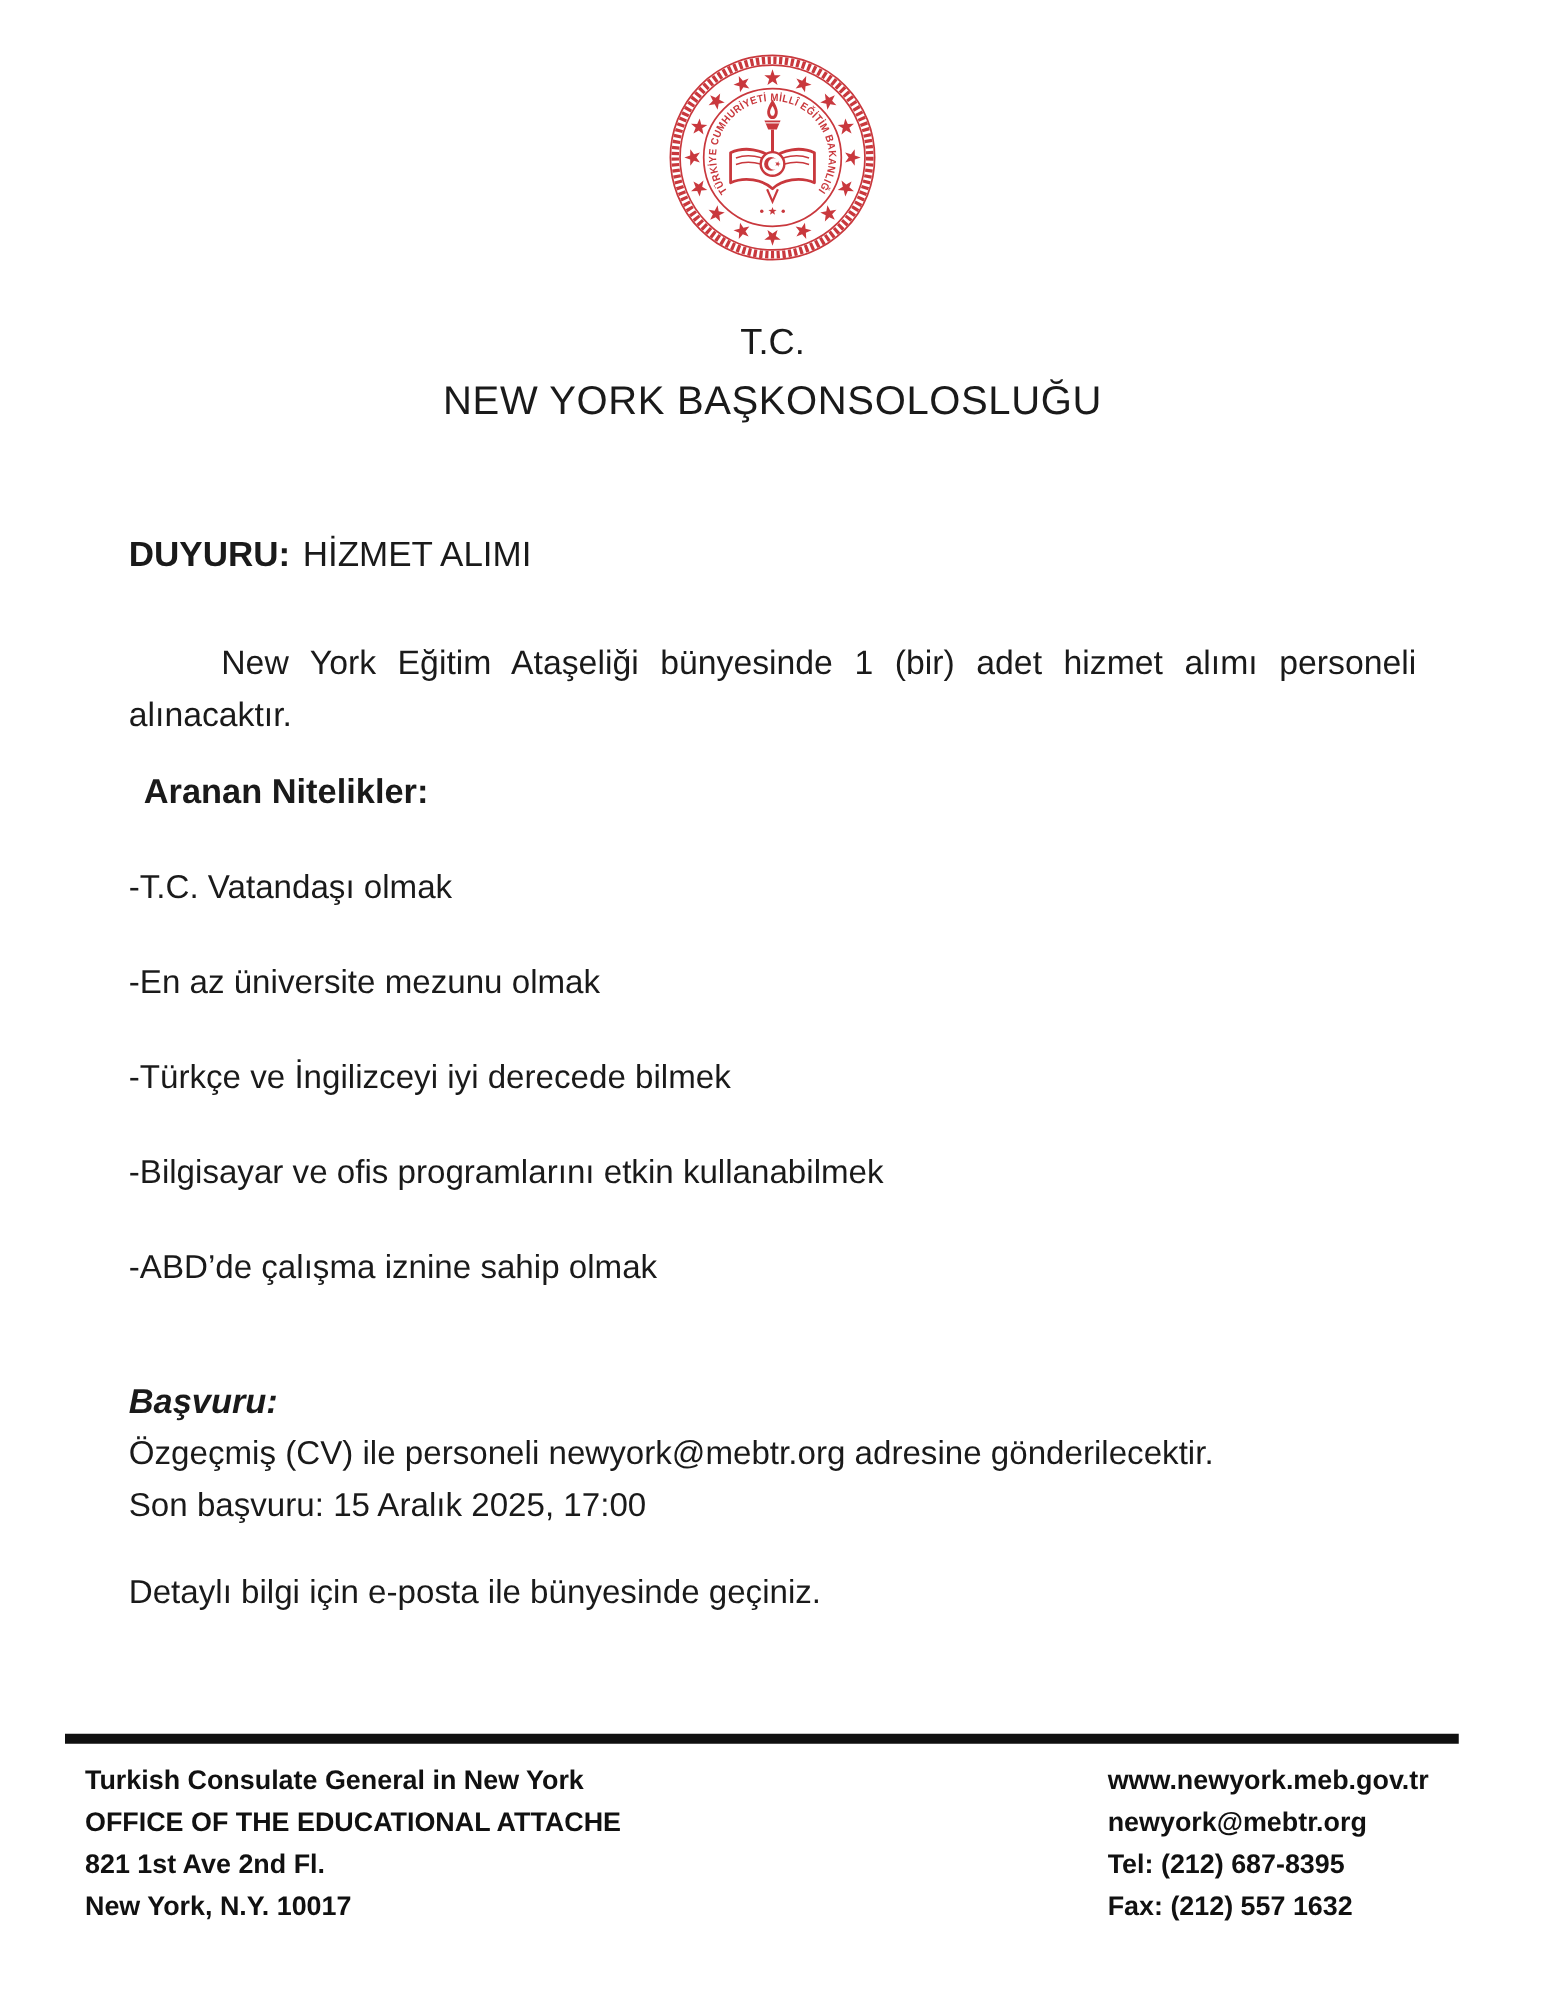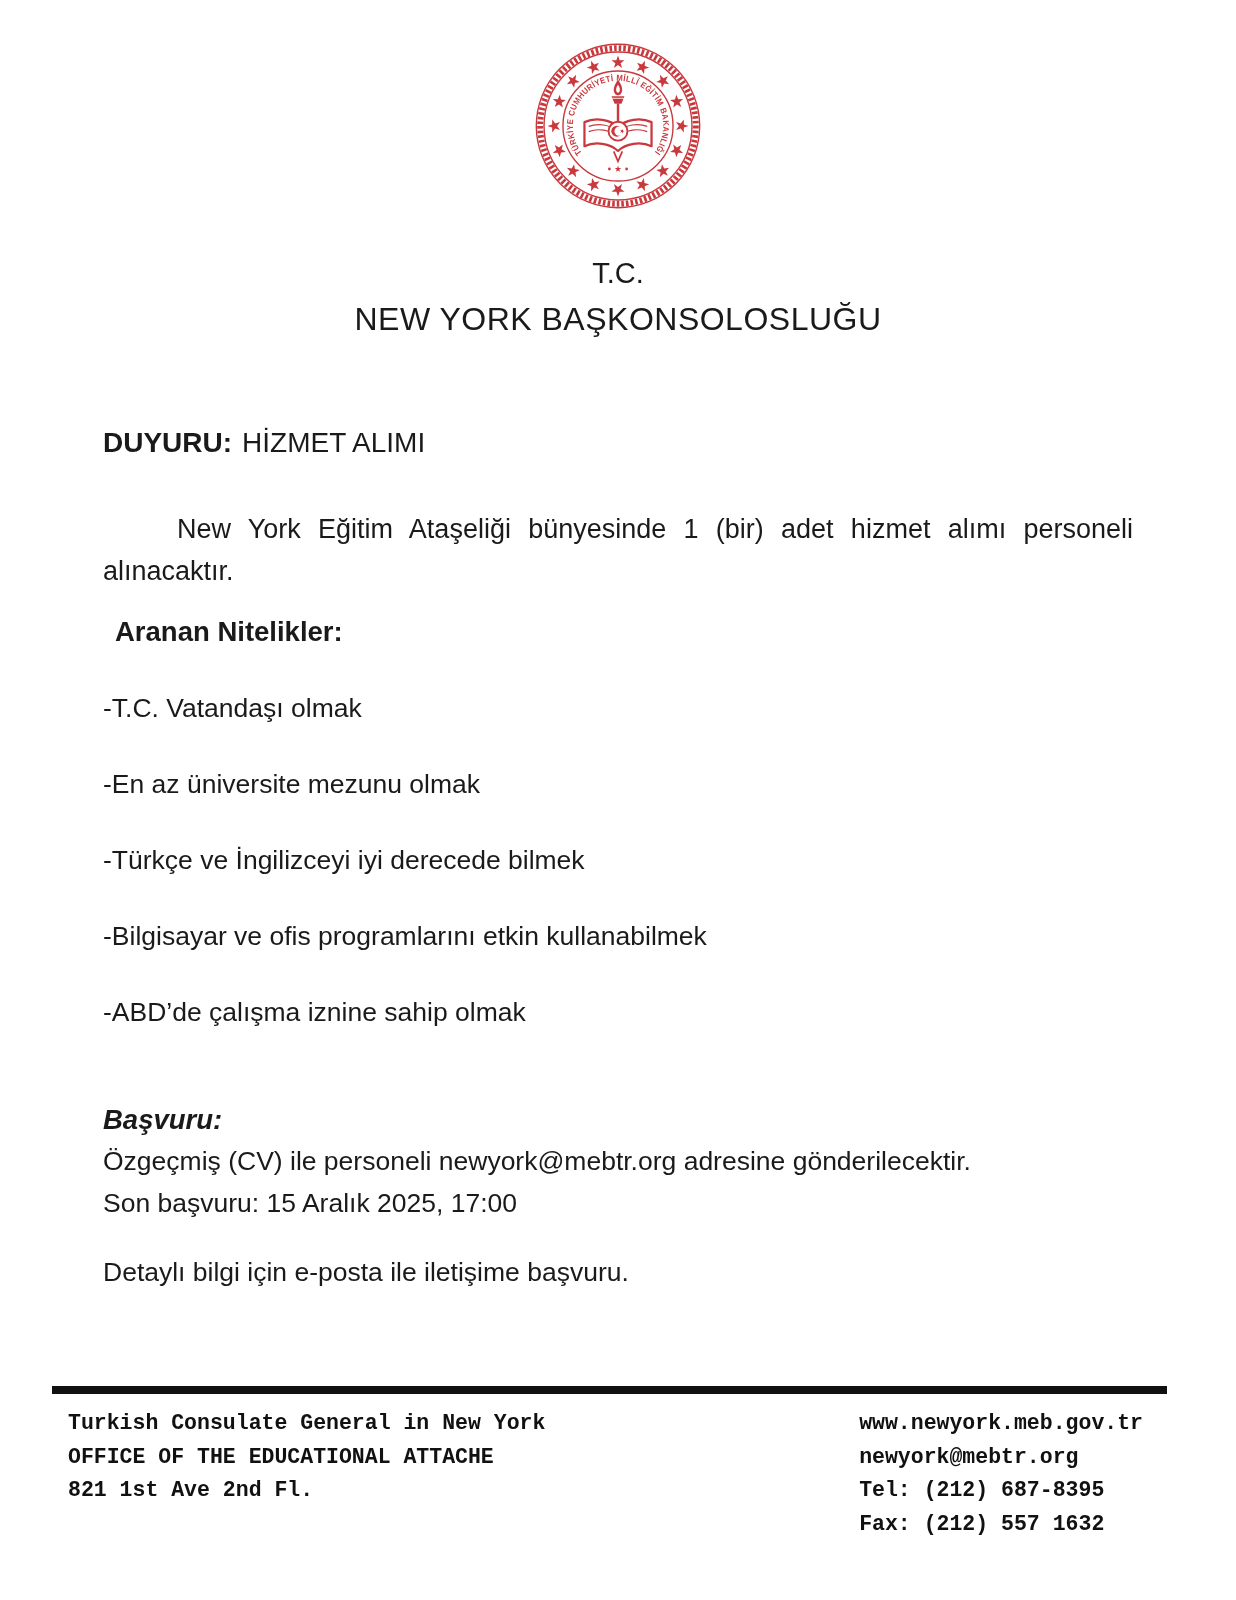"Detaylı bilgi için e-posta ile" p.contact-note { text: iletişime başvuru -> bünyesinde geçiniz }
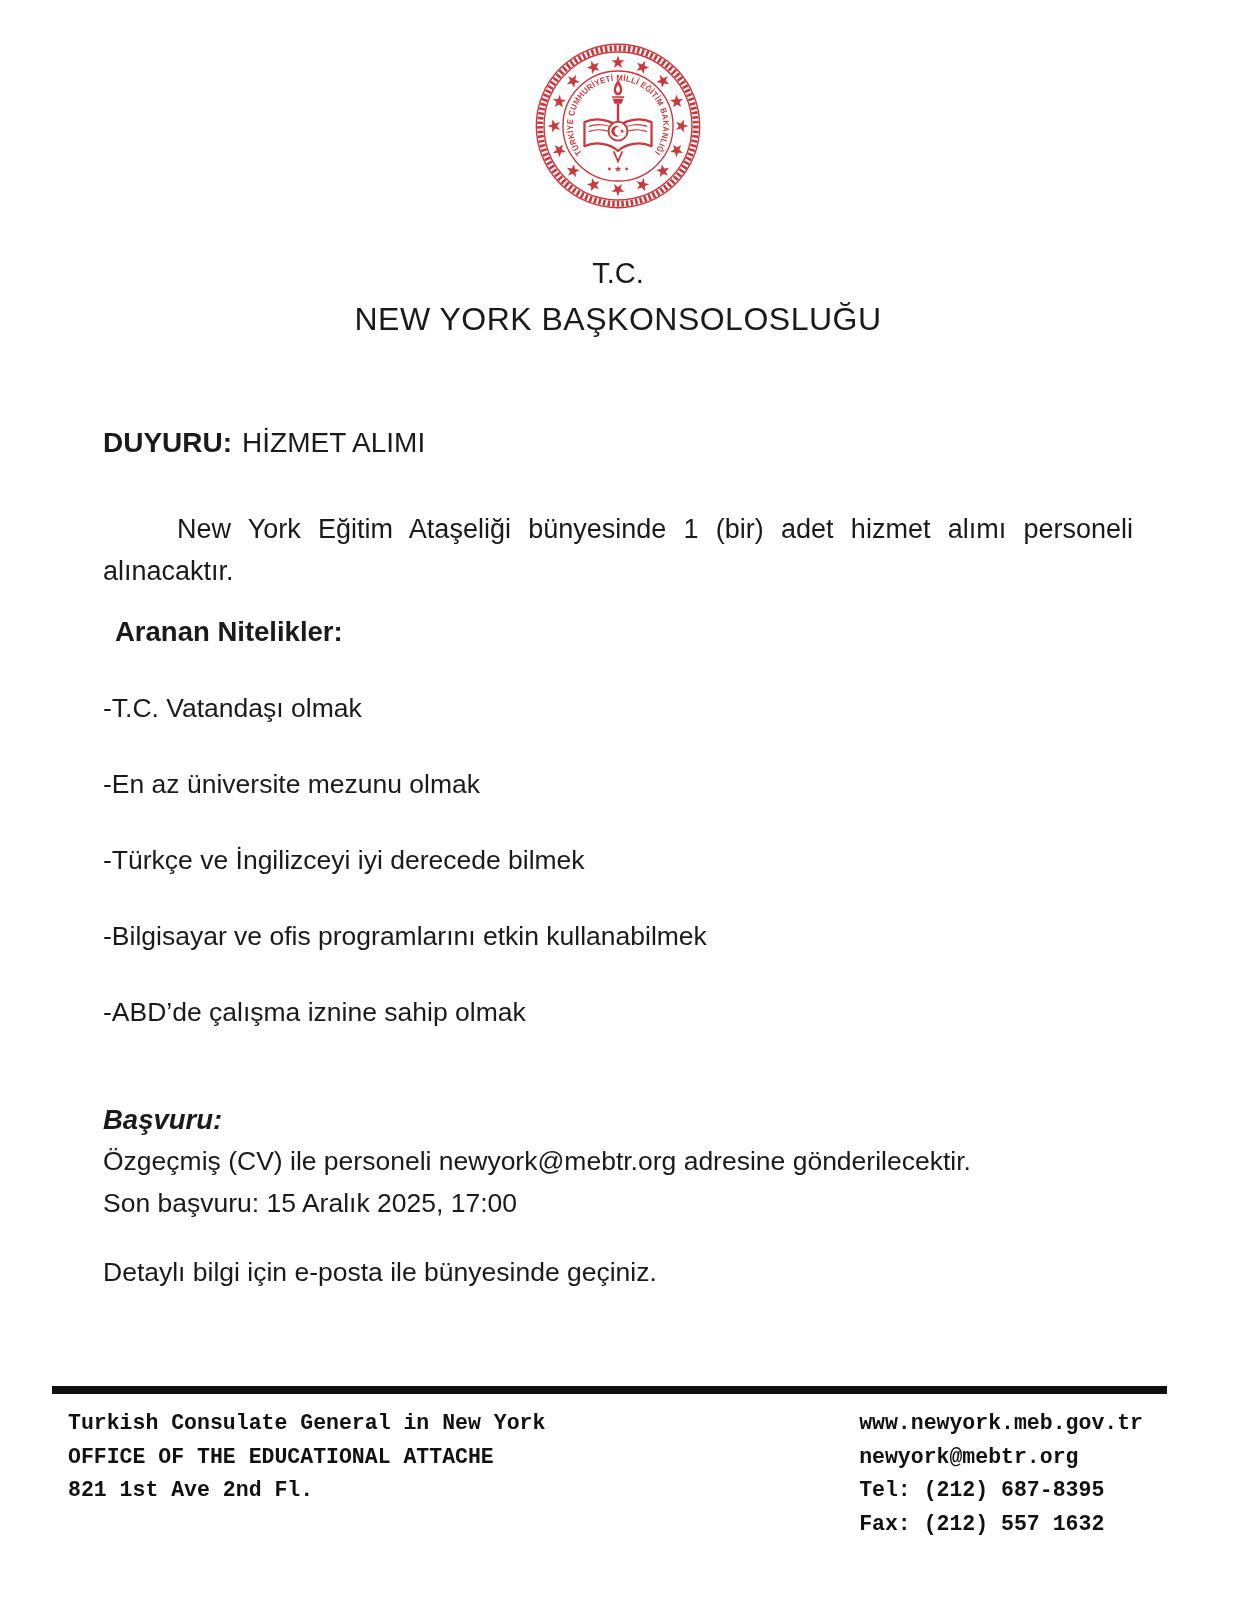"Turkish Consulate General in New" .footer { font-family: Liberation Mono, monospace -> none }
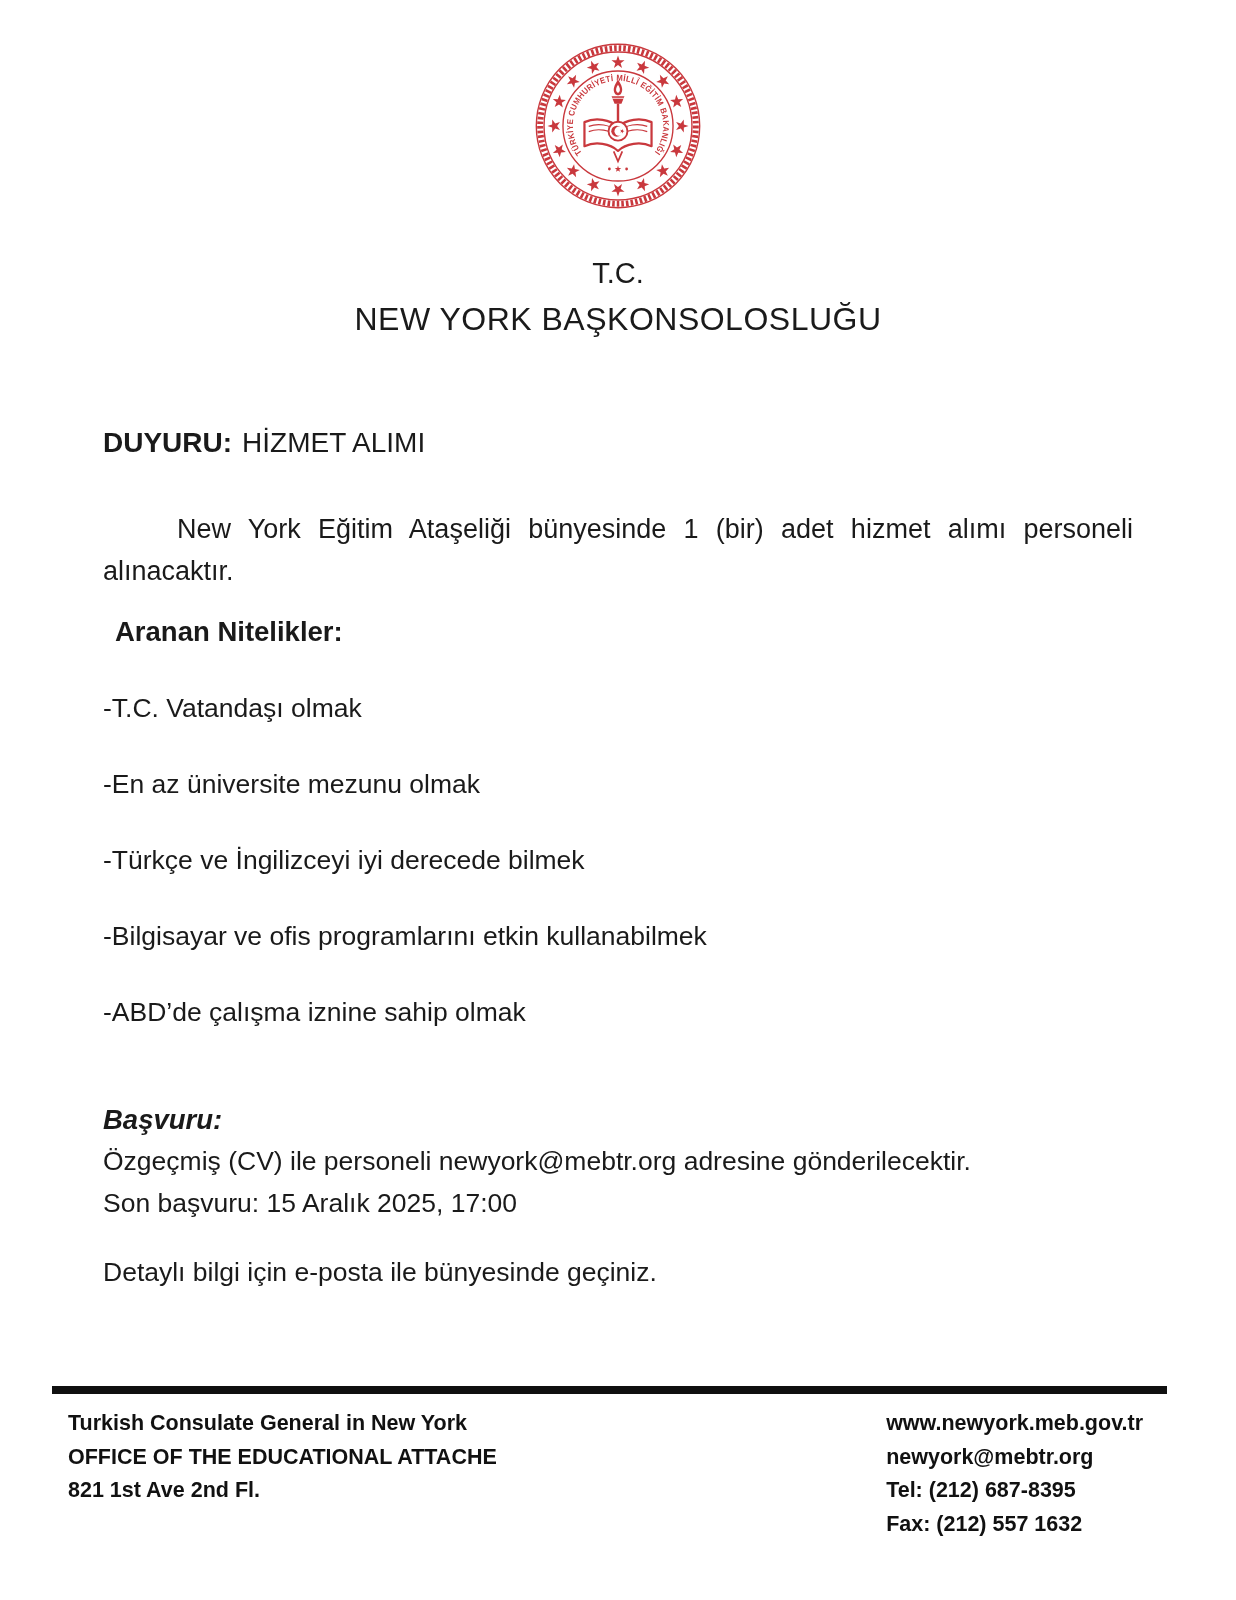"New York, N.Y. 10017" div { html: none -> <div>New York, N.Y. 10017</div> }
